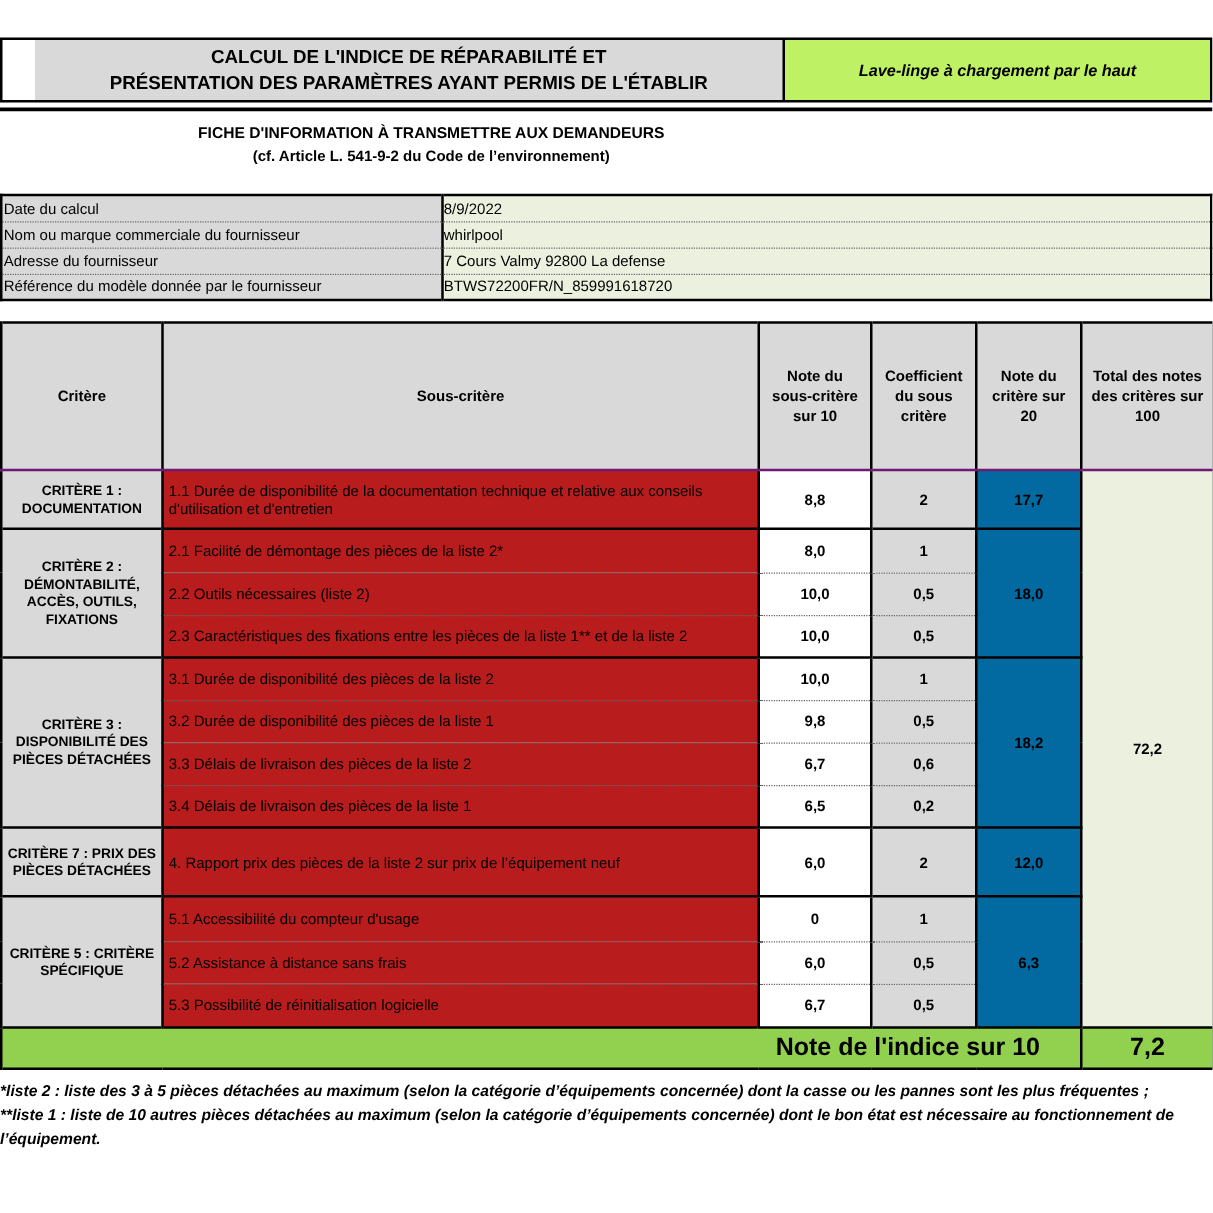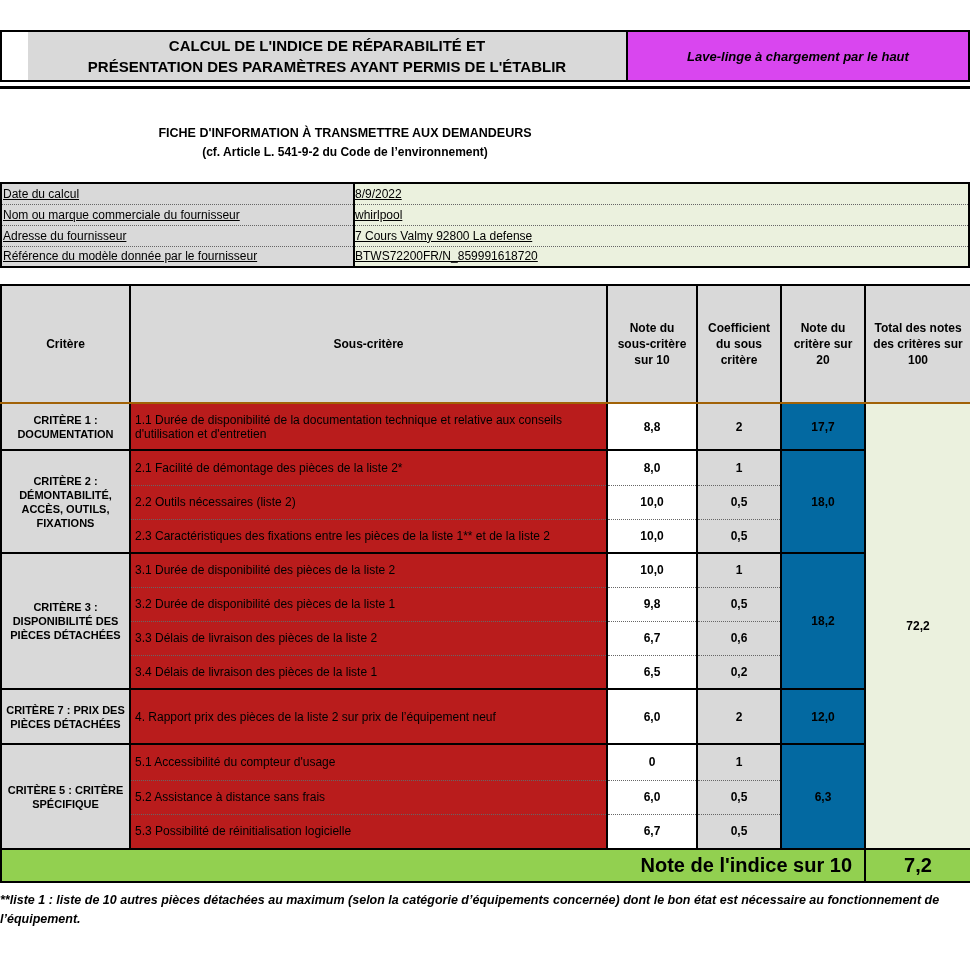"Lave-linge à chargement par le" .category-box { background: #d946ef -> #bef264 }
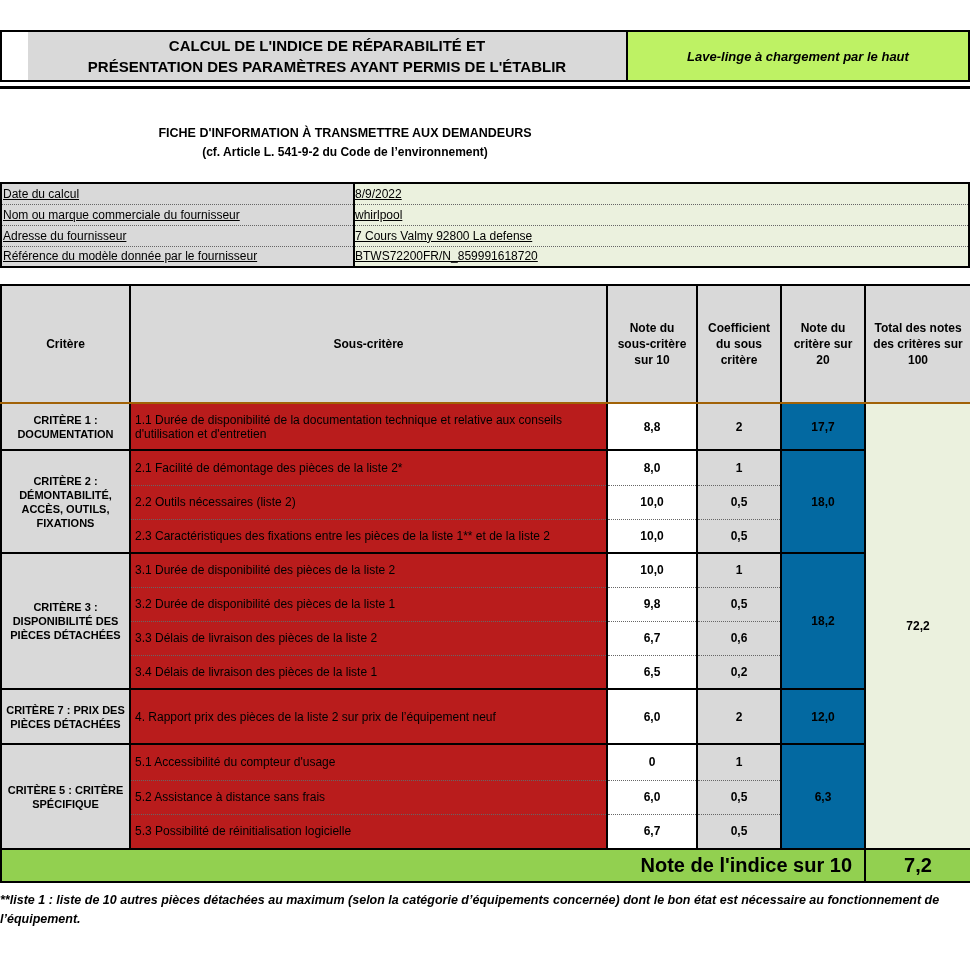"FICHE D'INFORMATION À TRANSMETTRE AUX" .subtitle { margin-top: 35px -> 8px }
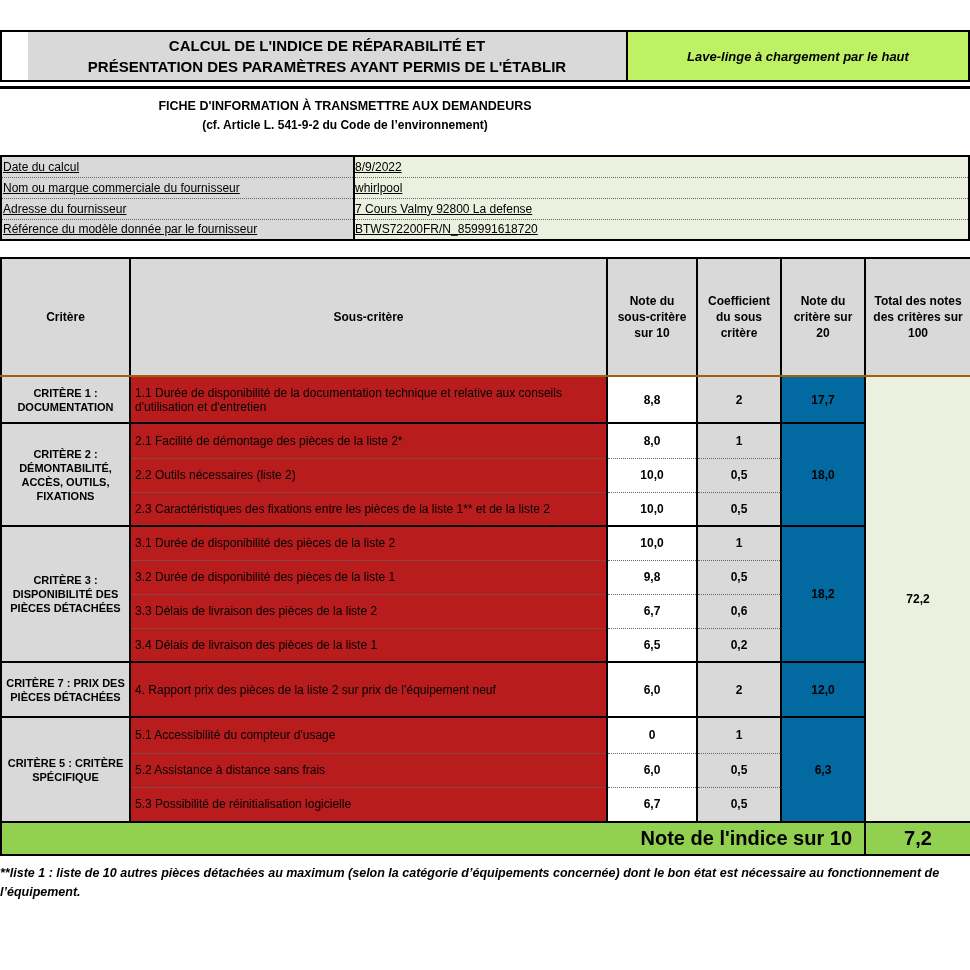"Date du calcul" .info-table { text-decoration: underline -> none }
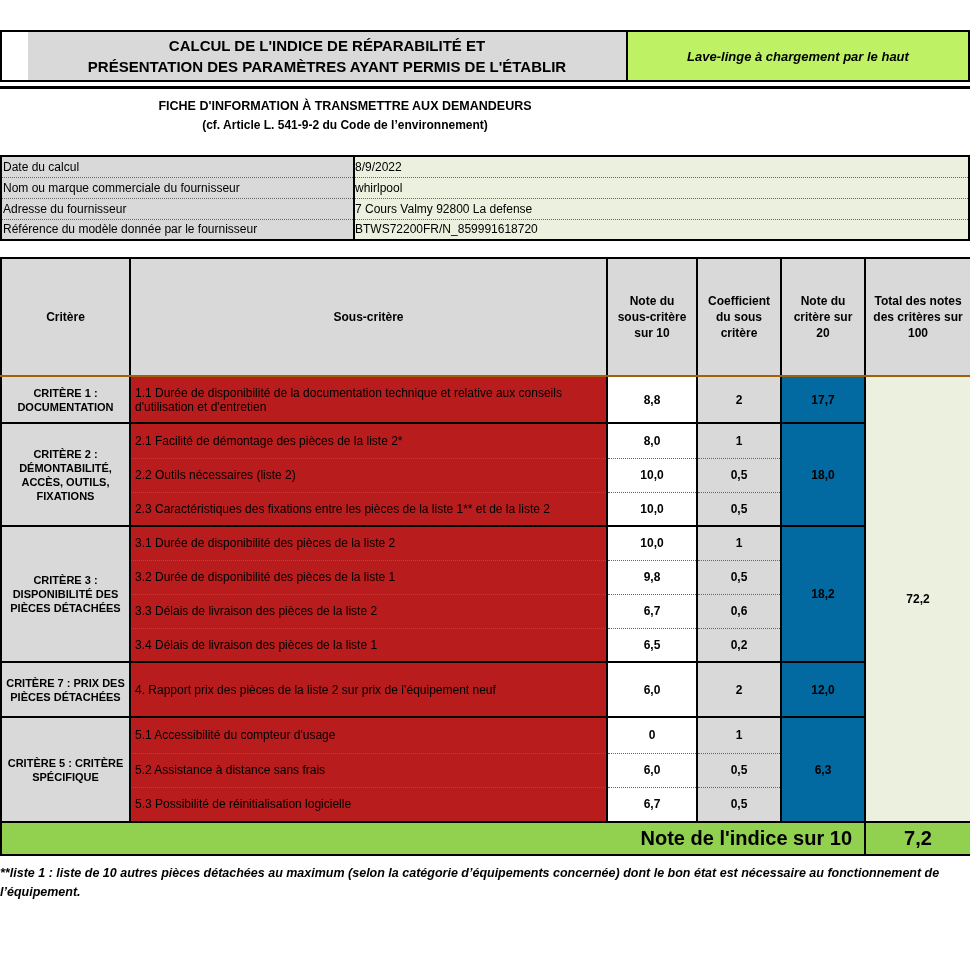"Note du sous-critère sur 10" .criteria-table th { border-bottom: 2px solid #a16207 -> 2px solid #701a75 }
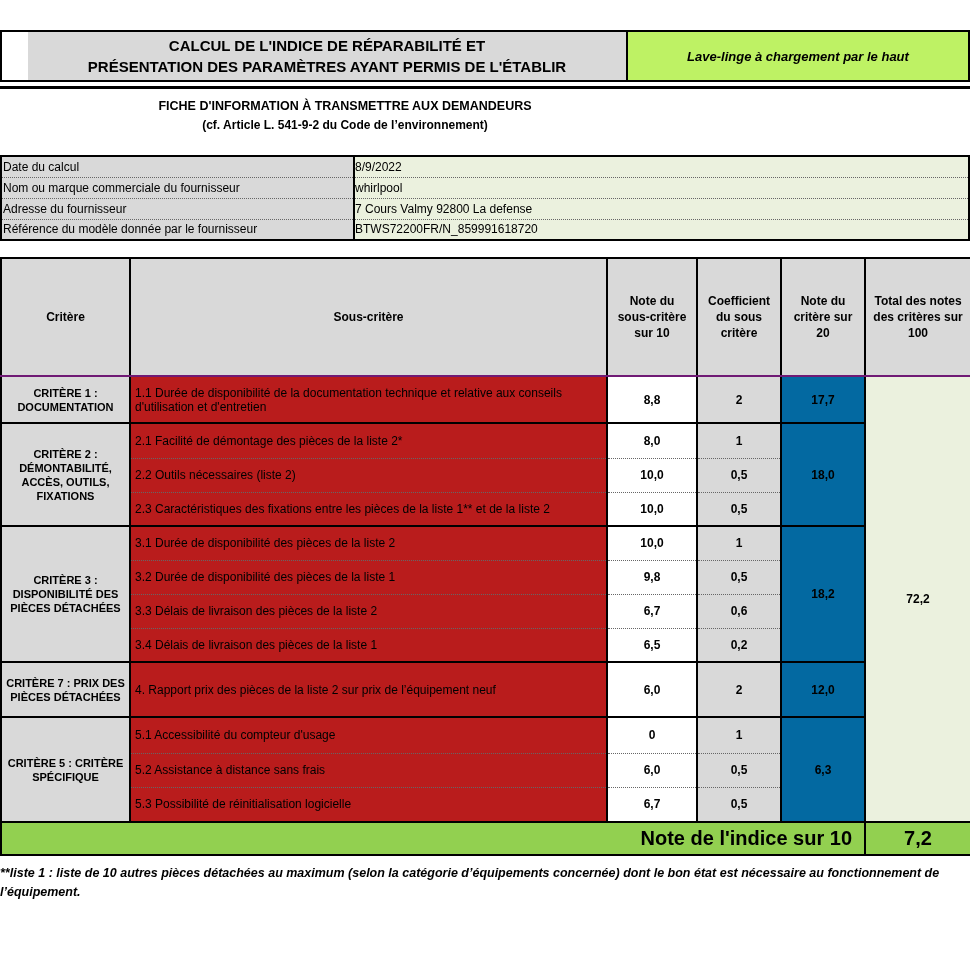"Note de l'indice sur 10" .final-label { padding-right: 12px -> 32px }
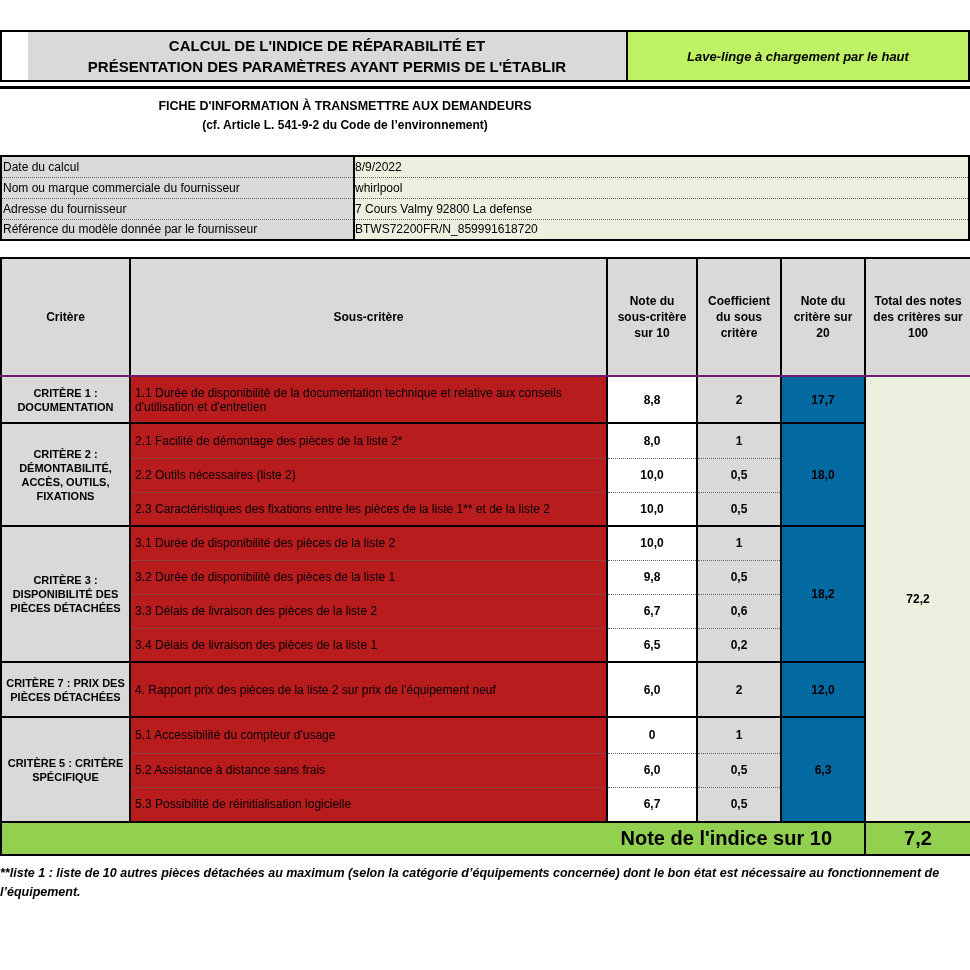"*liste 2 : liste des" div { html: none -> <div>*liste 2 : liste des 3 à 5 pièces détachées au maximum (selon la catégorie d’équipements concernée) dont la casse ou les pannes sont les plus fréquentes ;</div> }
